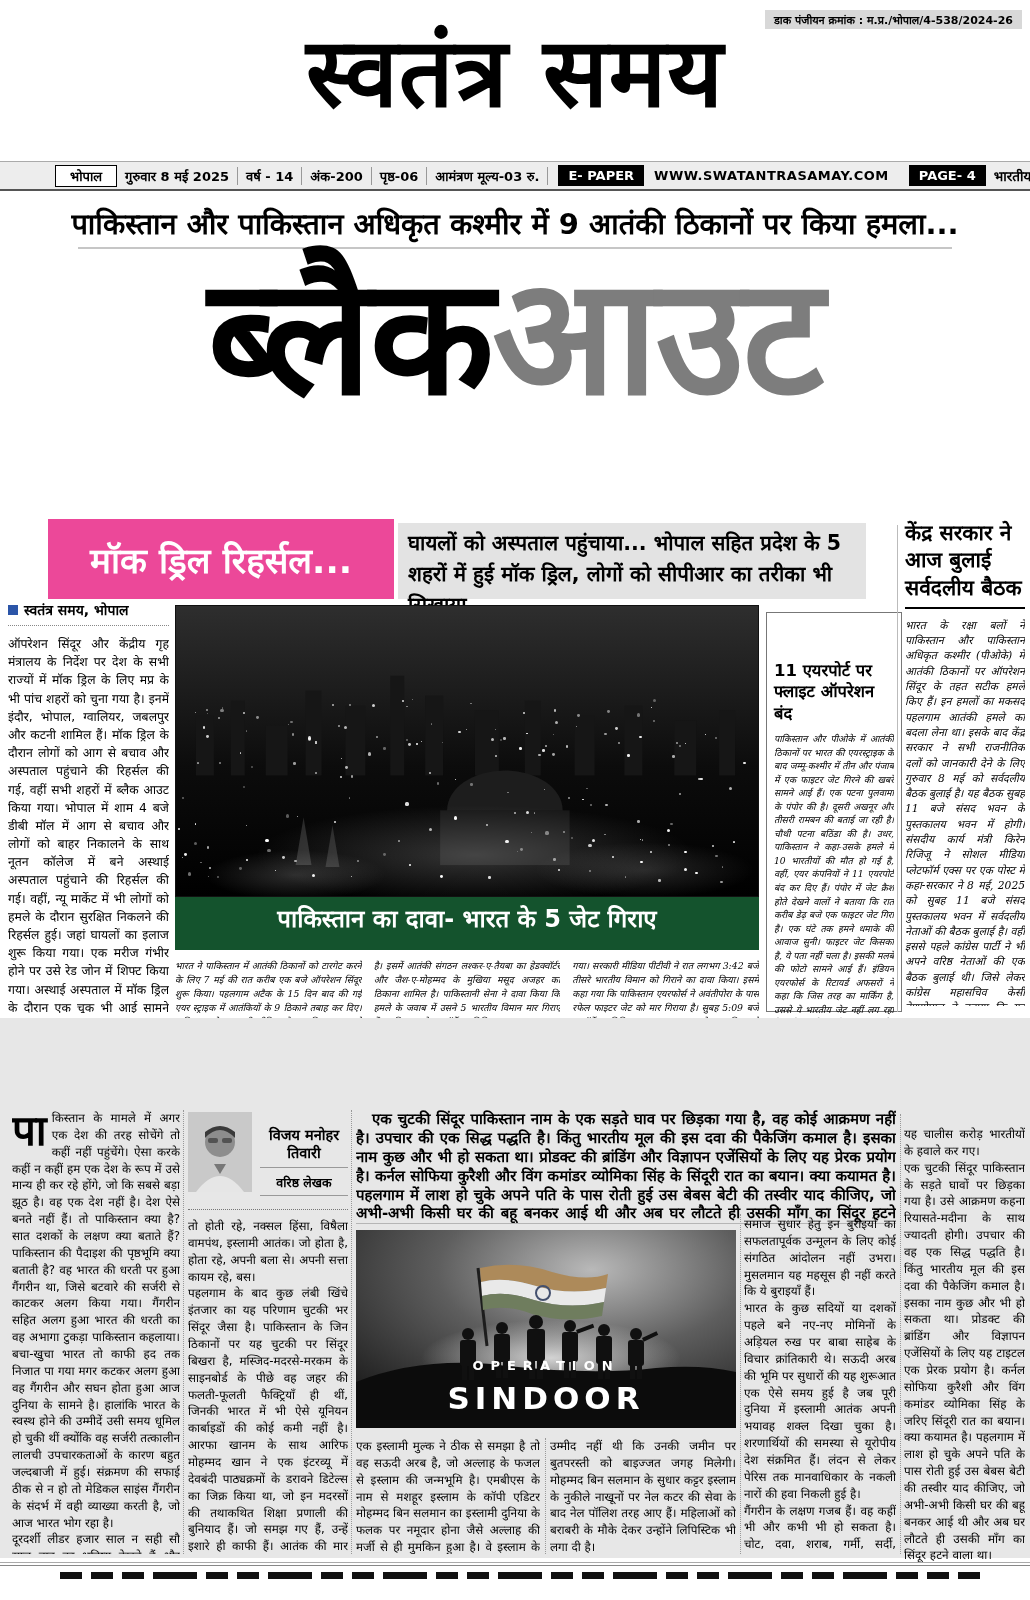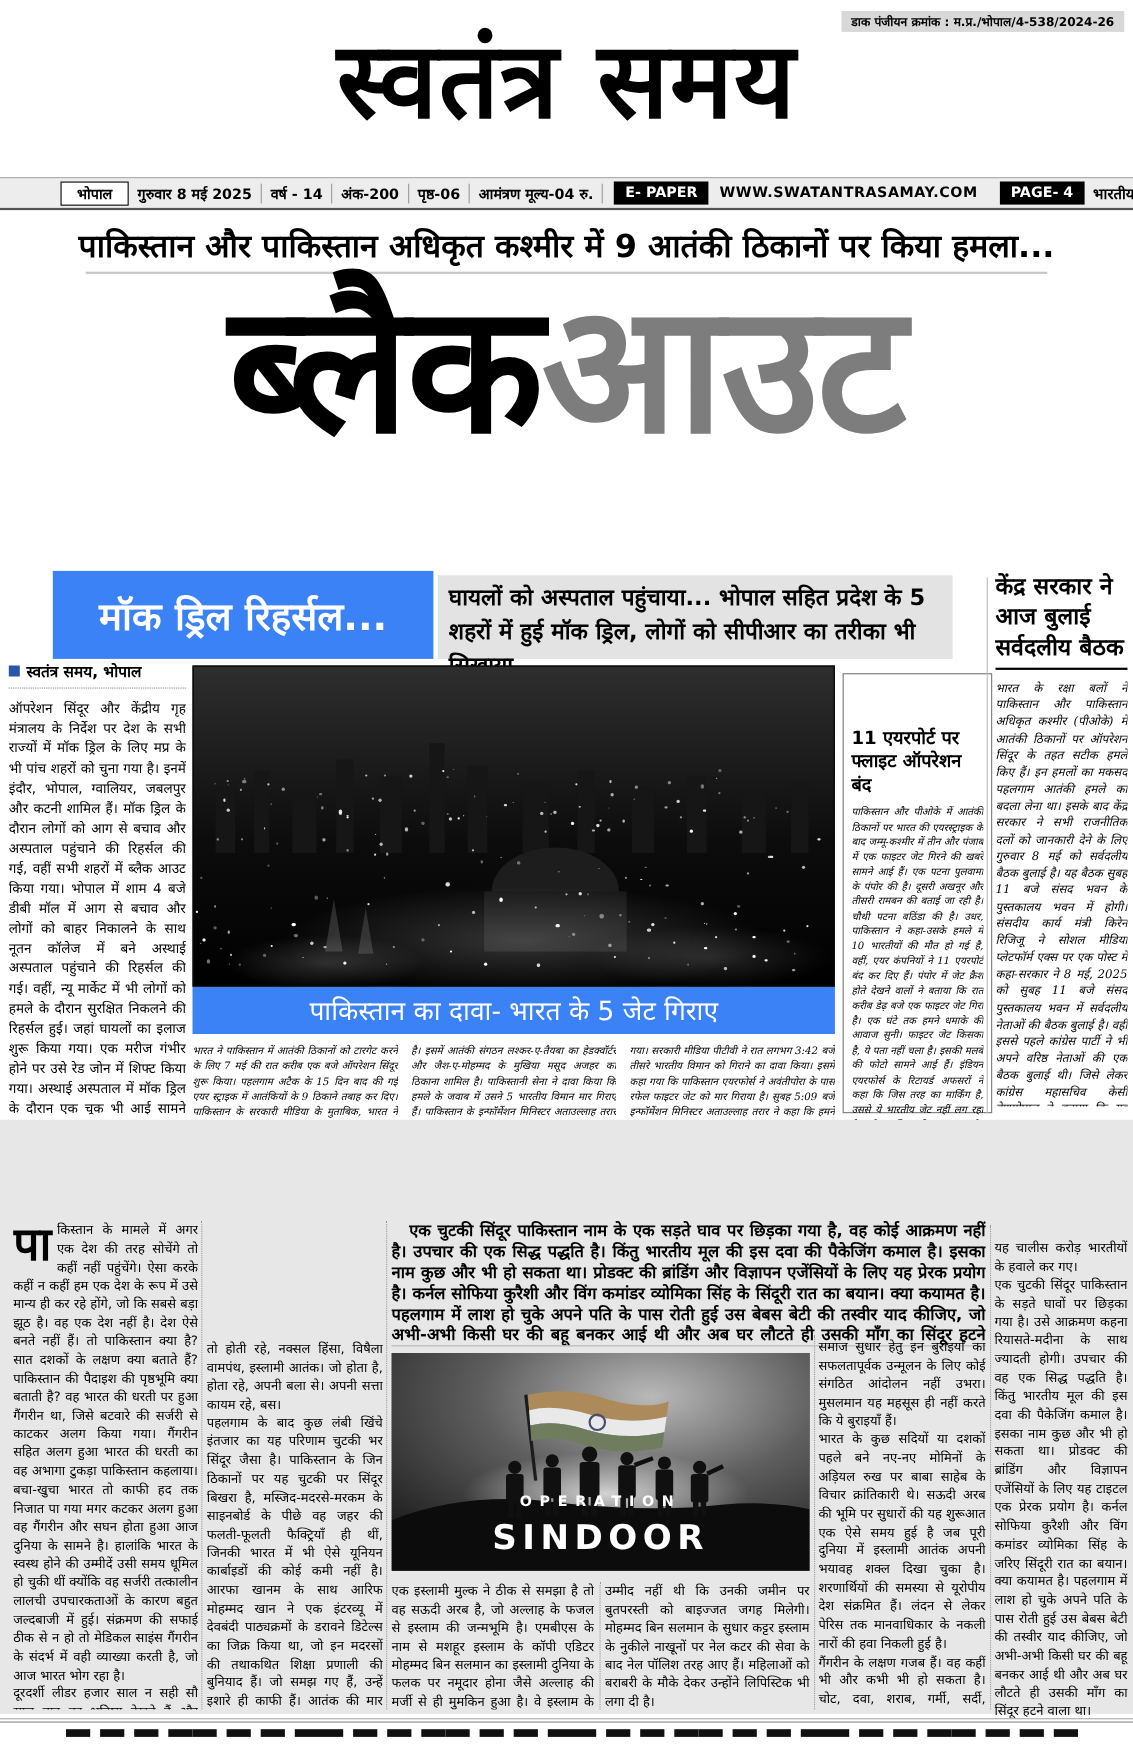"आमंत्रण मूल्य-04 रु." span.meta { text: मूल्य-04 -> मूल्य-03 }
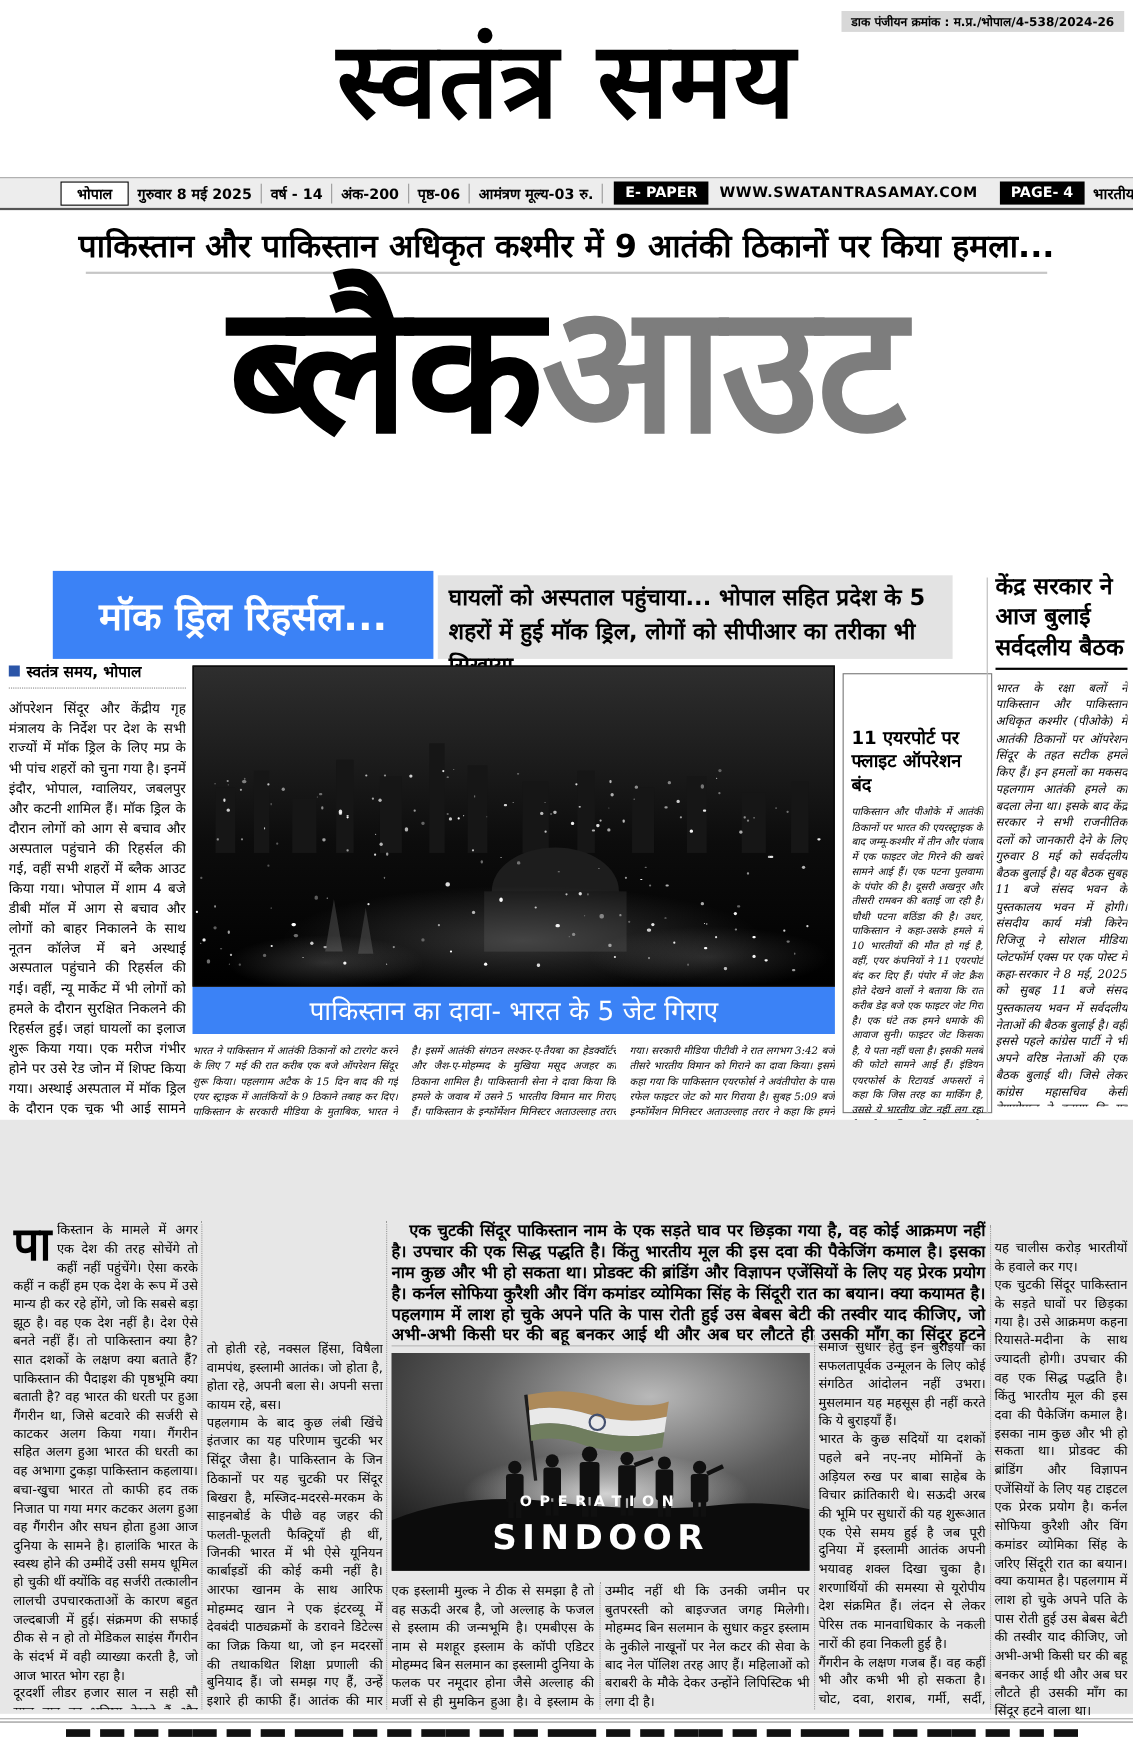"मॉक ड्रिल रिहर्सल..." .drill-label { background: #3b82f6 -> #ec4899 }
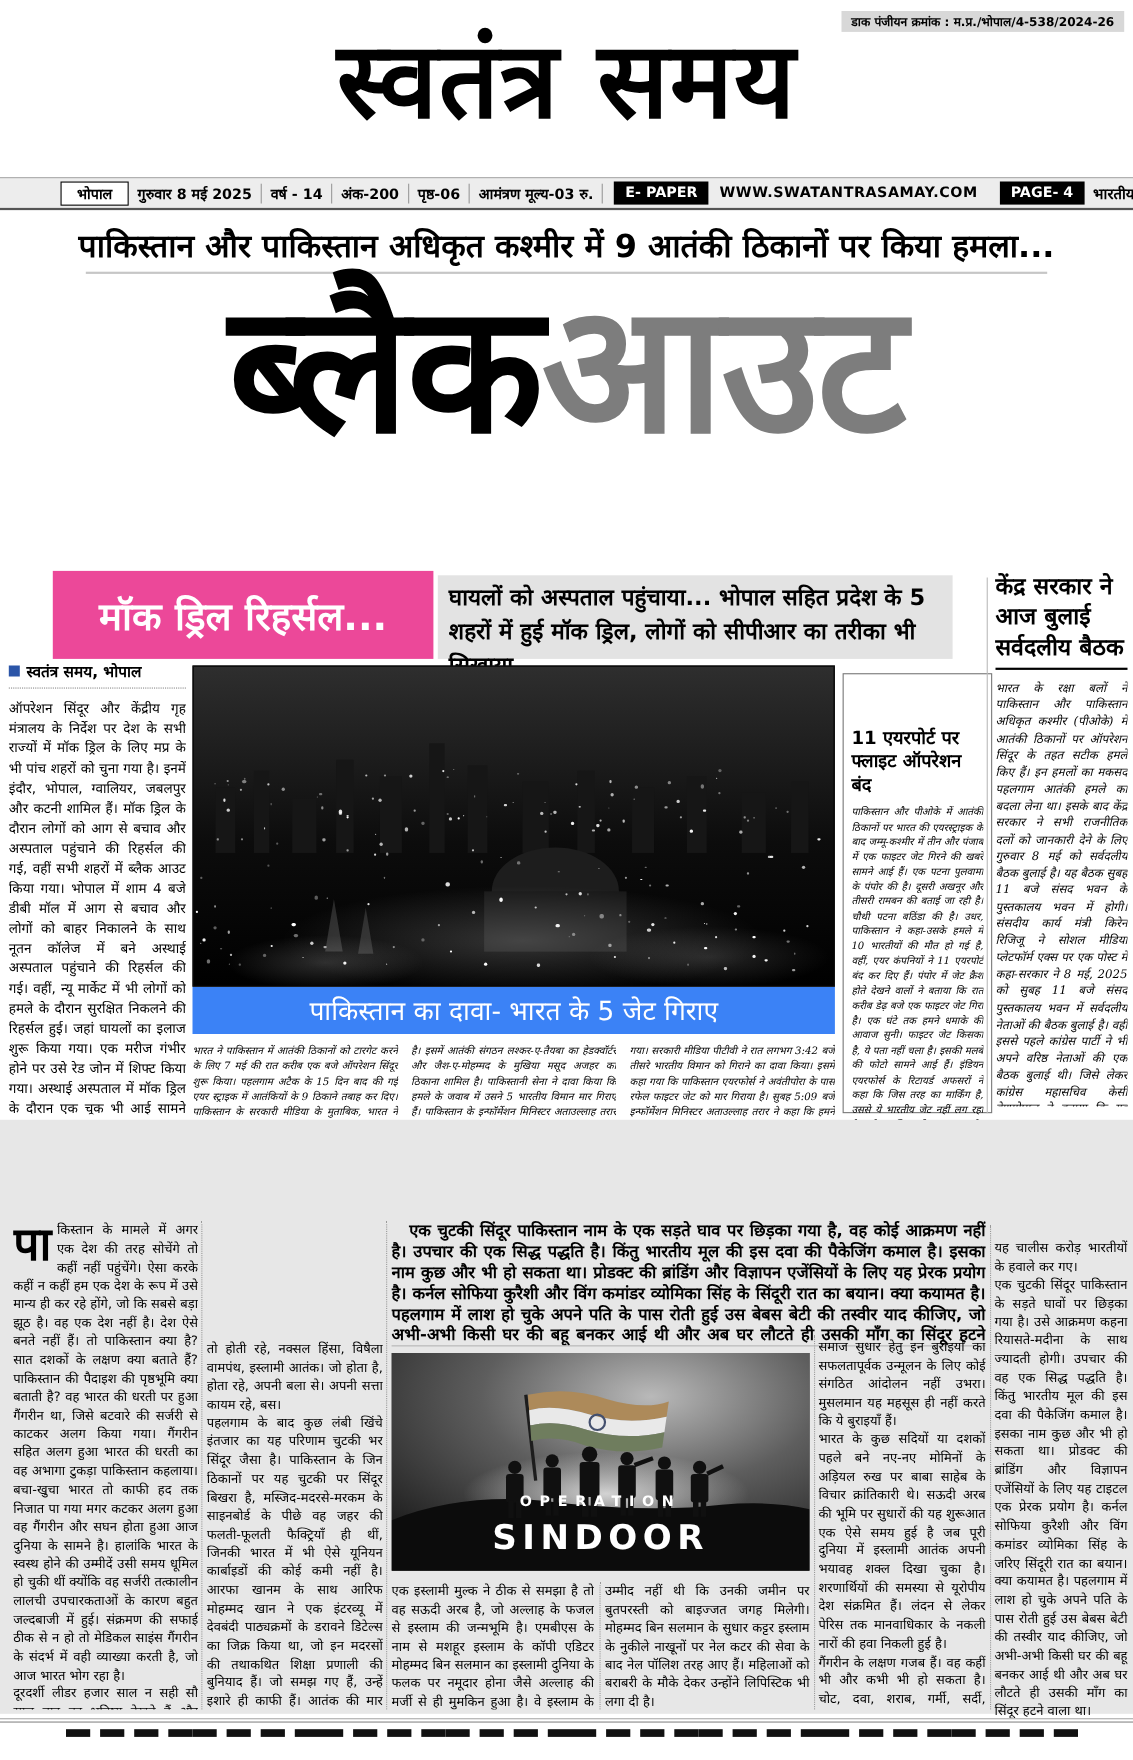"पाकिस्तान का दावा- भारत के" .photo-caption { background: #3b82f6 -> #14532d; font-weight: 400 -> 700; padding: 4px 0 6px -> 4px 0 16px }
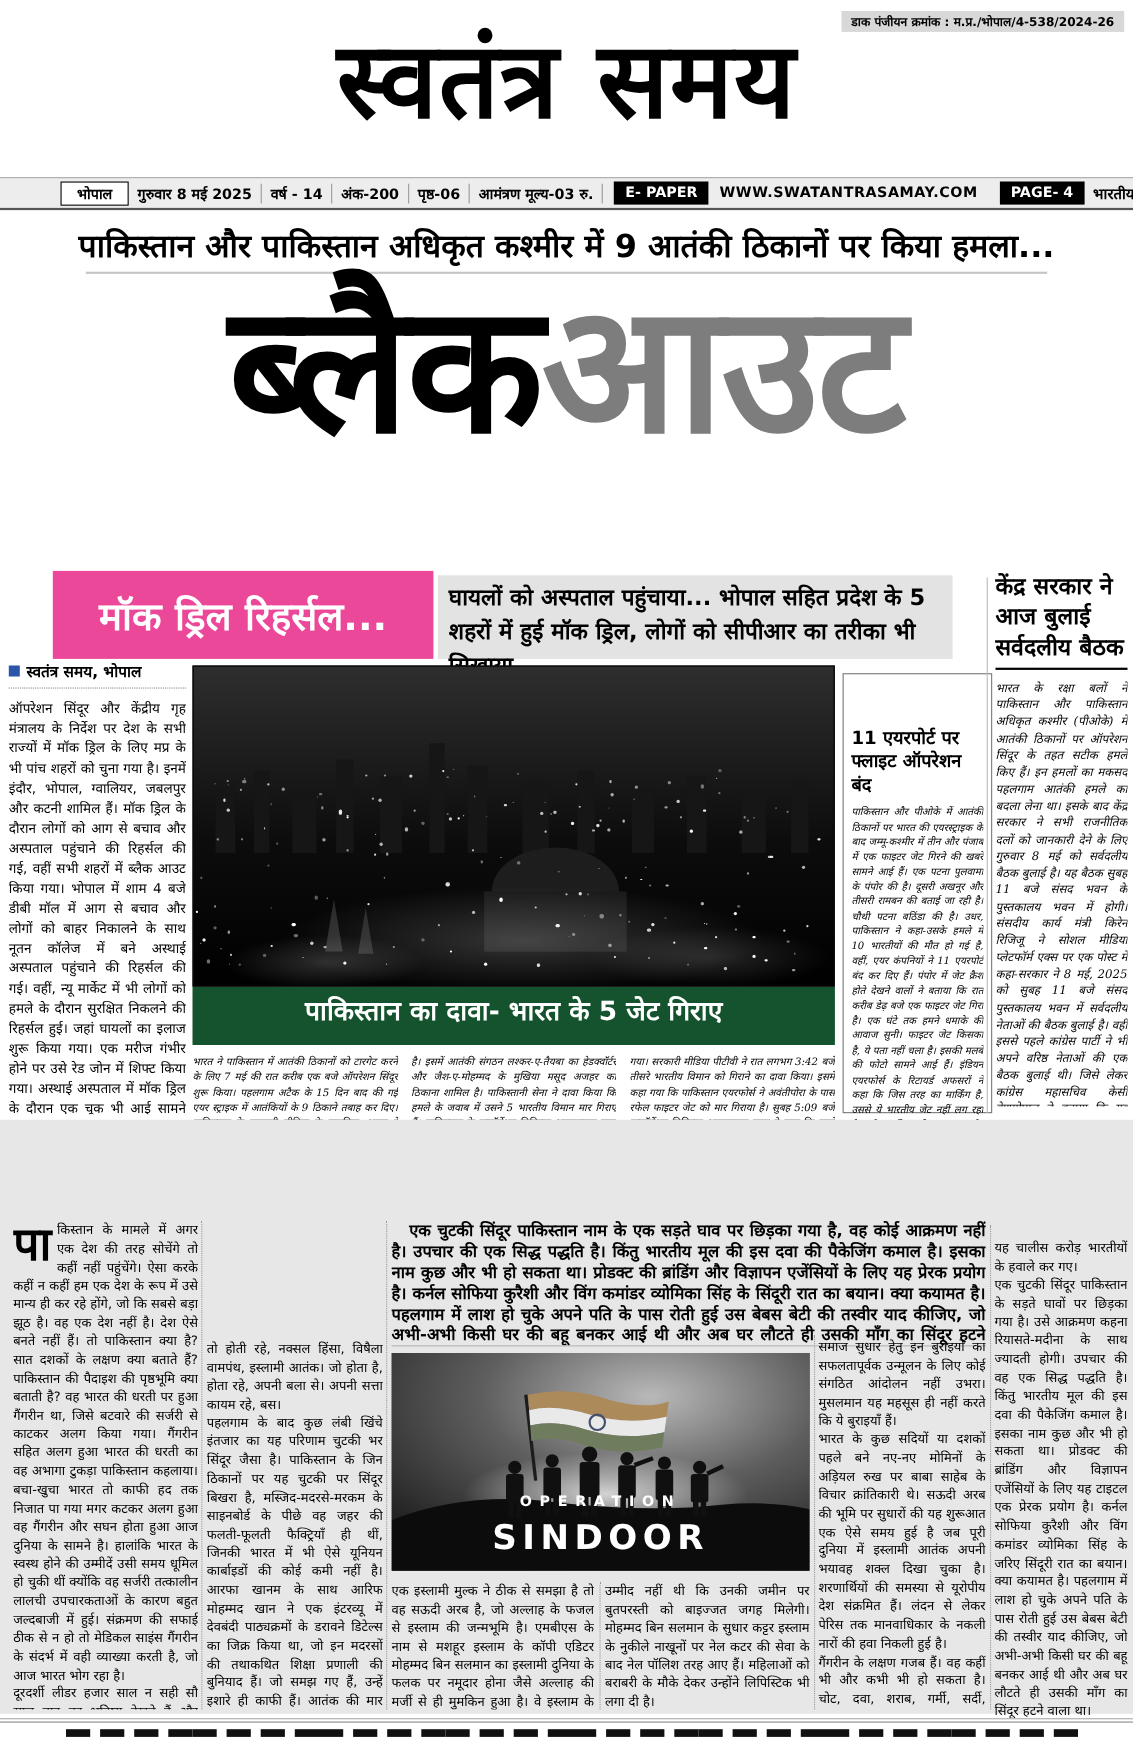"विजय मनोहर तिवारी" div.author { html: none -> <div> <div> <svg> <rect></rect> <circle></circle> <path></path> <rect></rect> <rect></rect> <path></path> <path></path> </svg> </div> <div> <div>विजय मनोहर तिवारी</div> <div>वरिष्ठ लेखक</div> </div> </div> }
